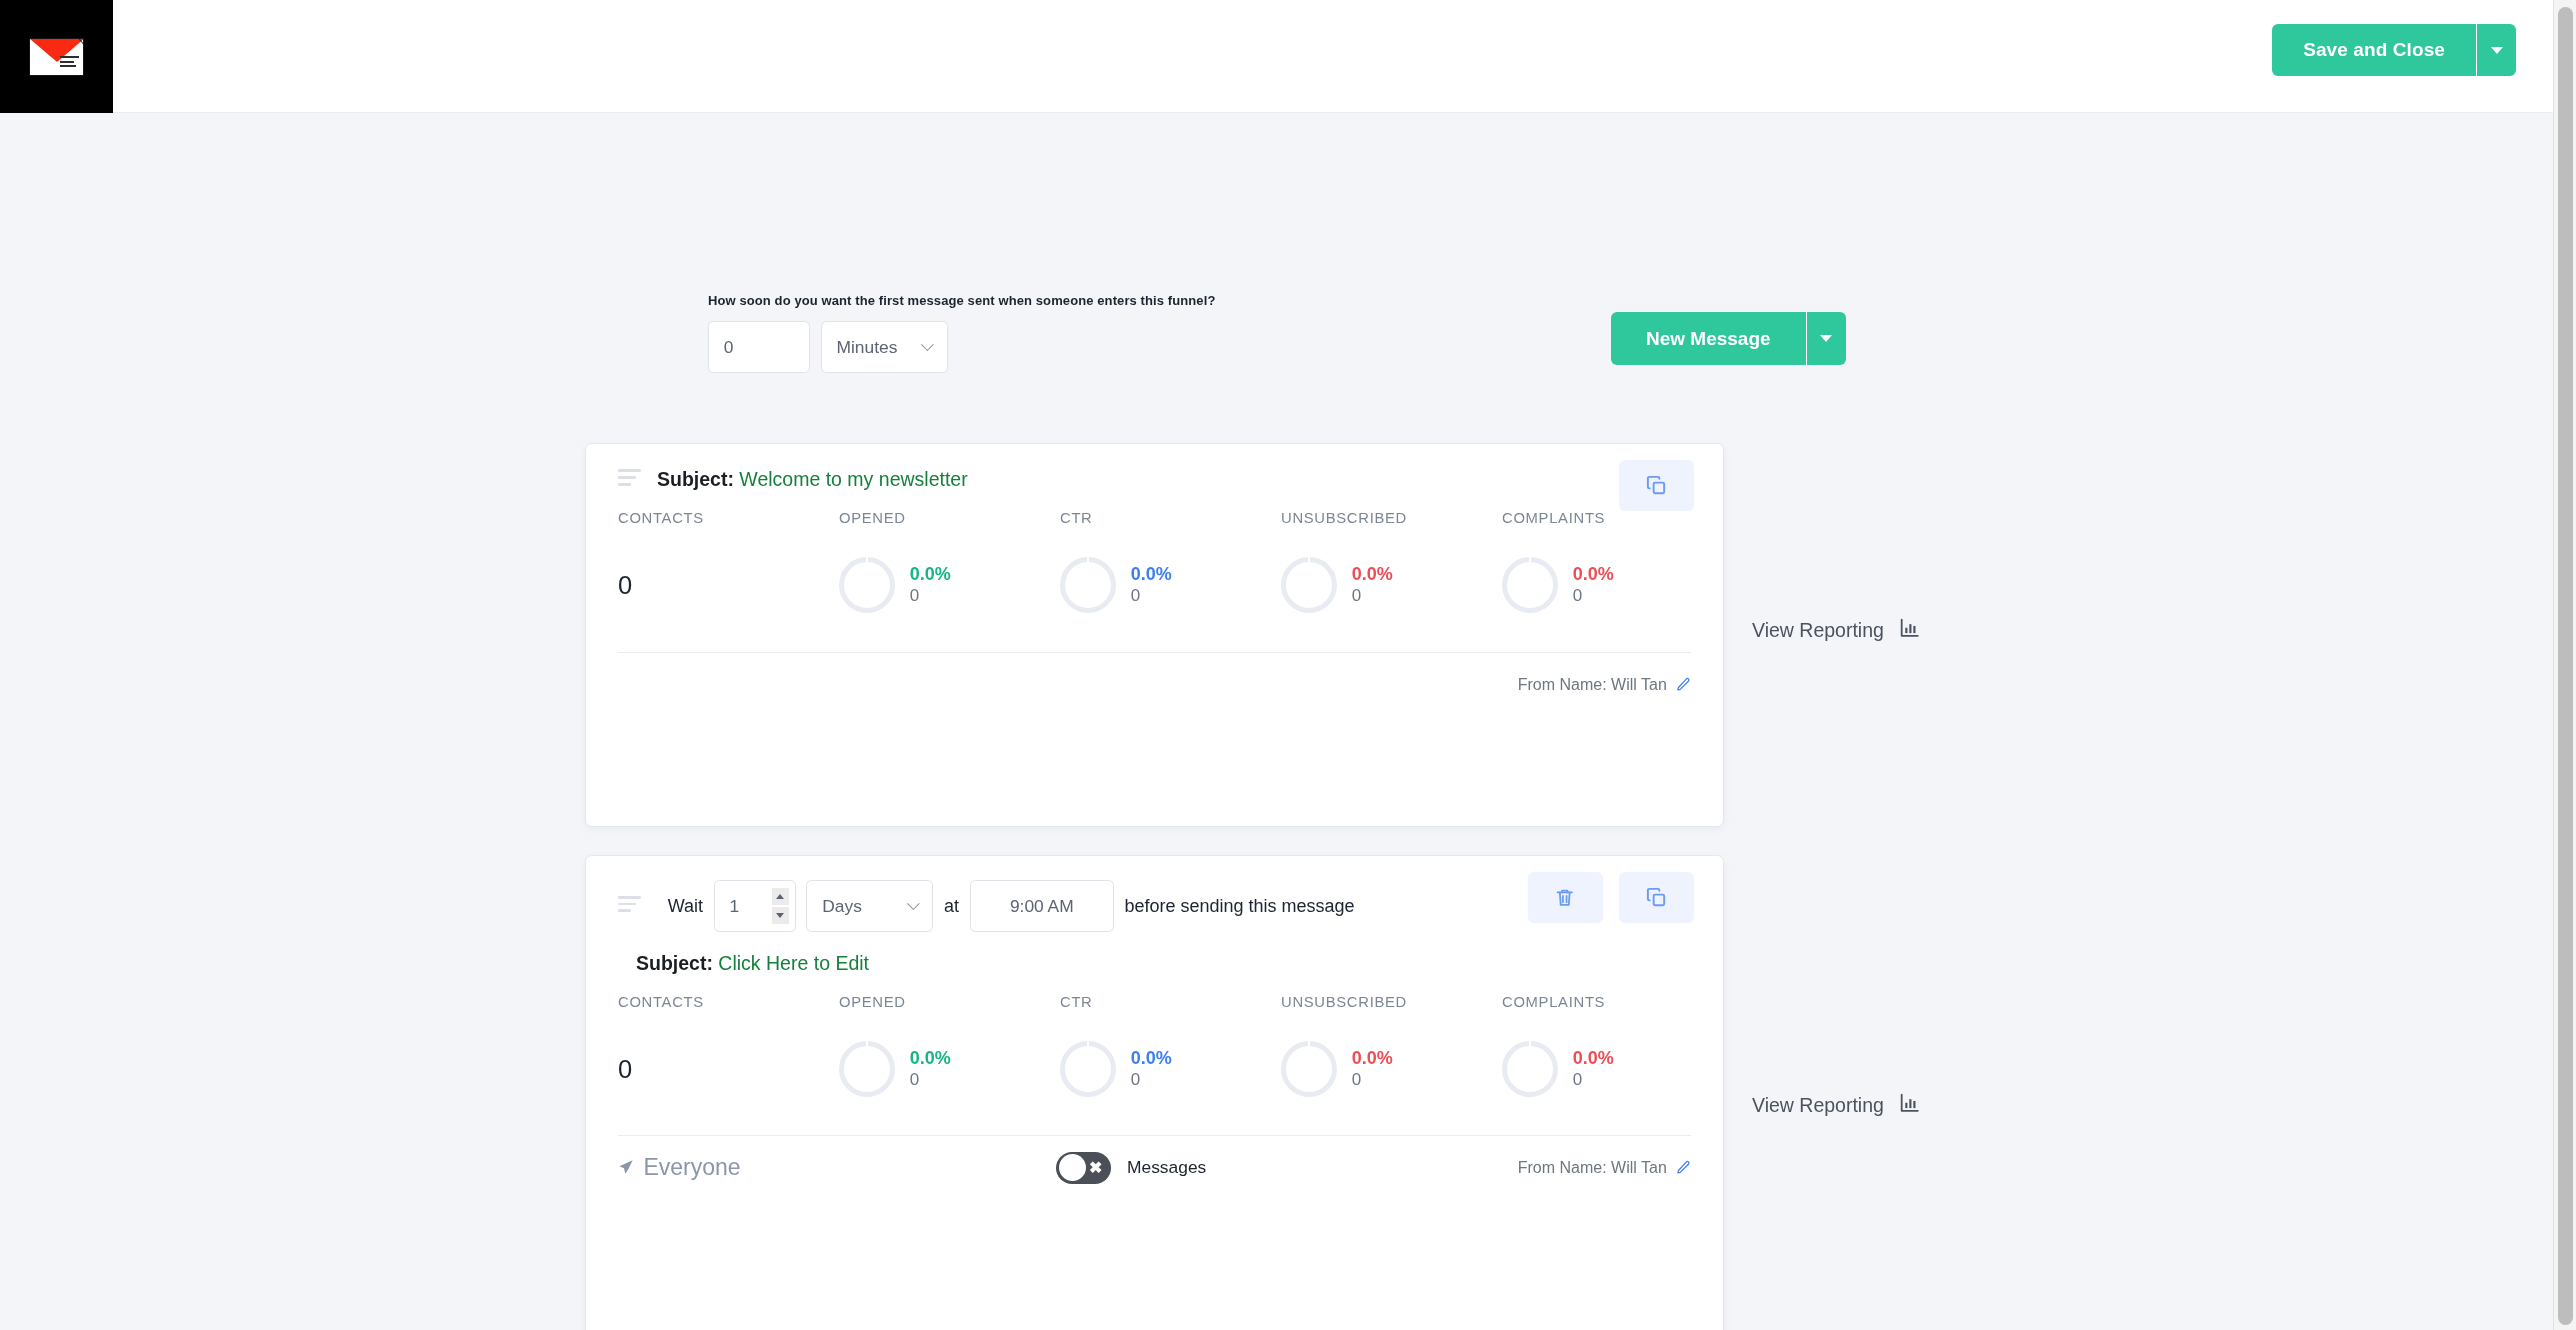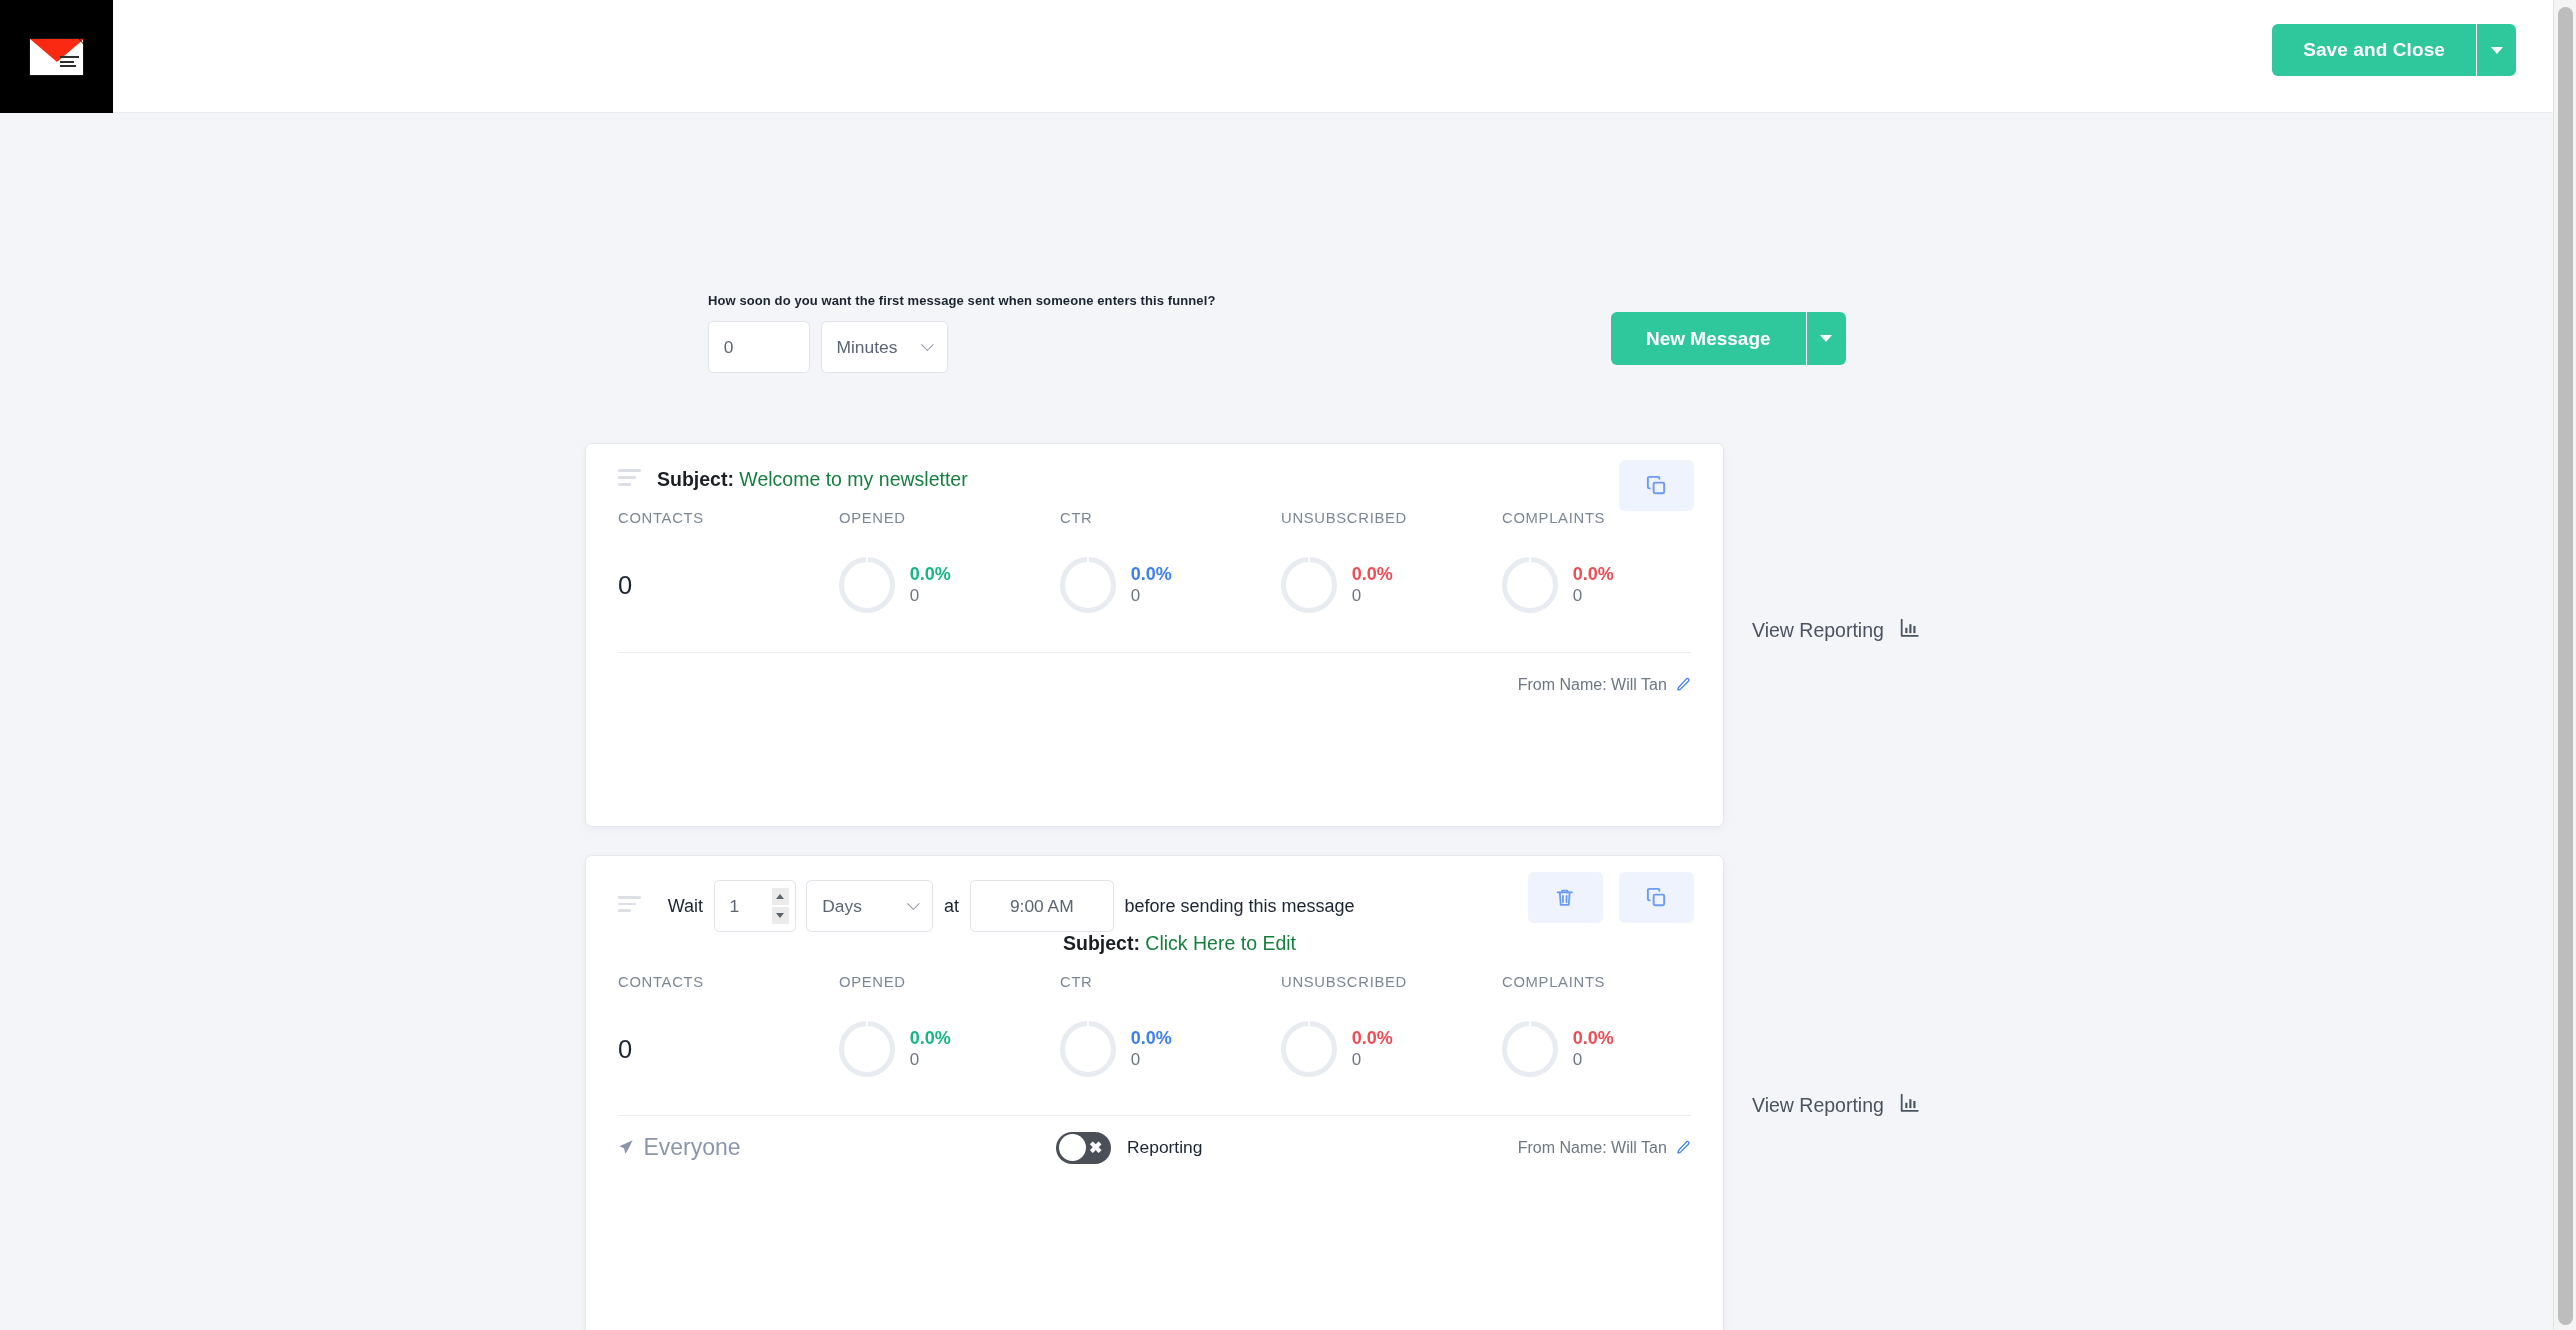"Subject: Click Here to Edit" .sub-row-2 { margin-top: none -> 20px; text-align: center -> none }
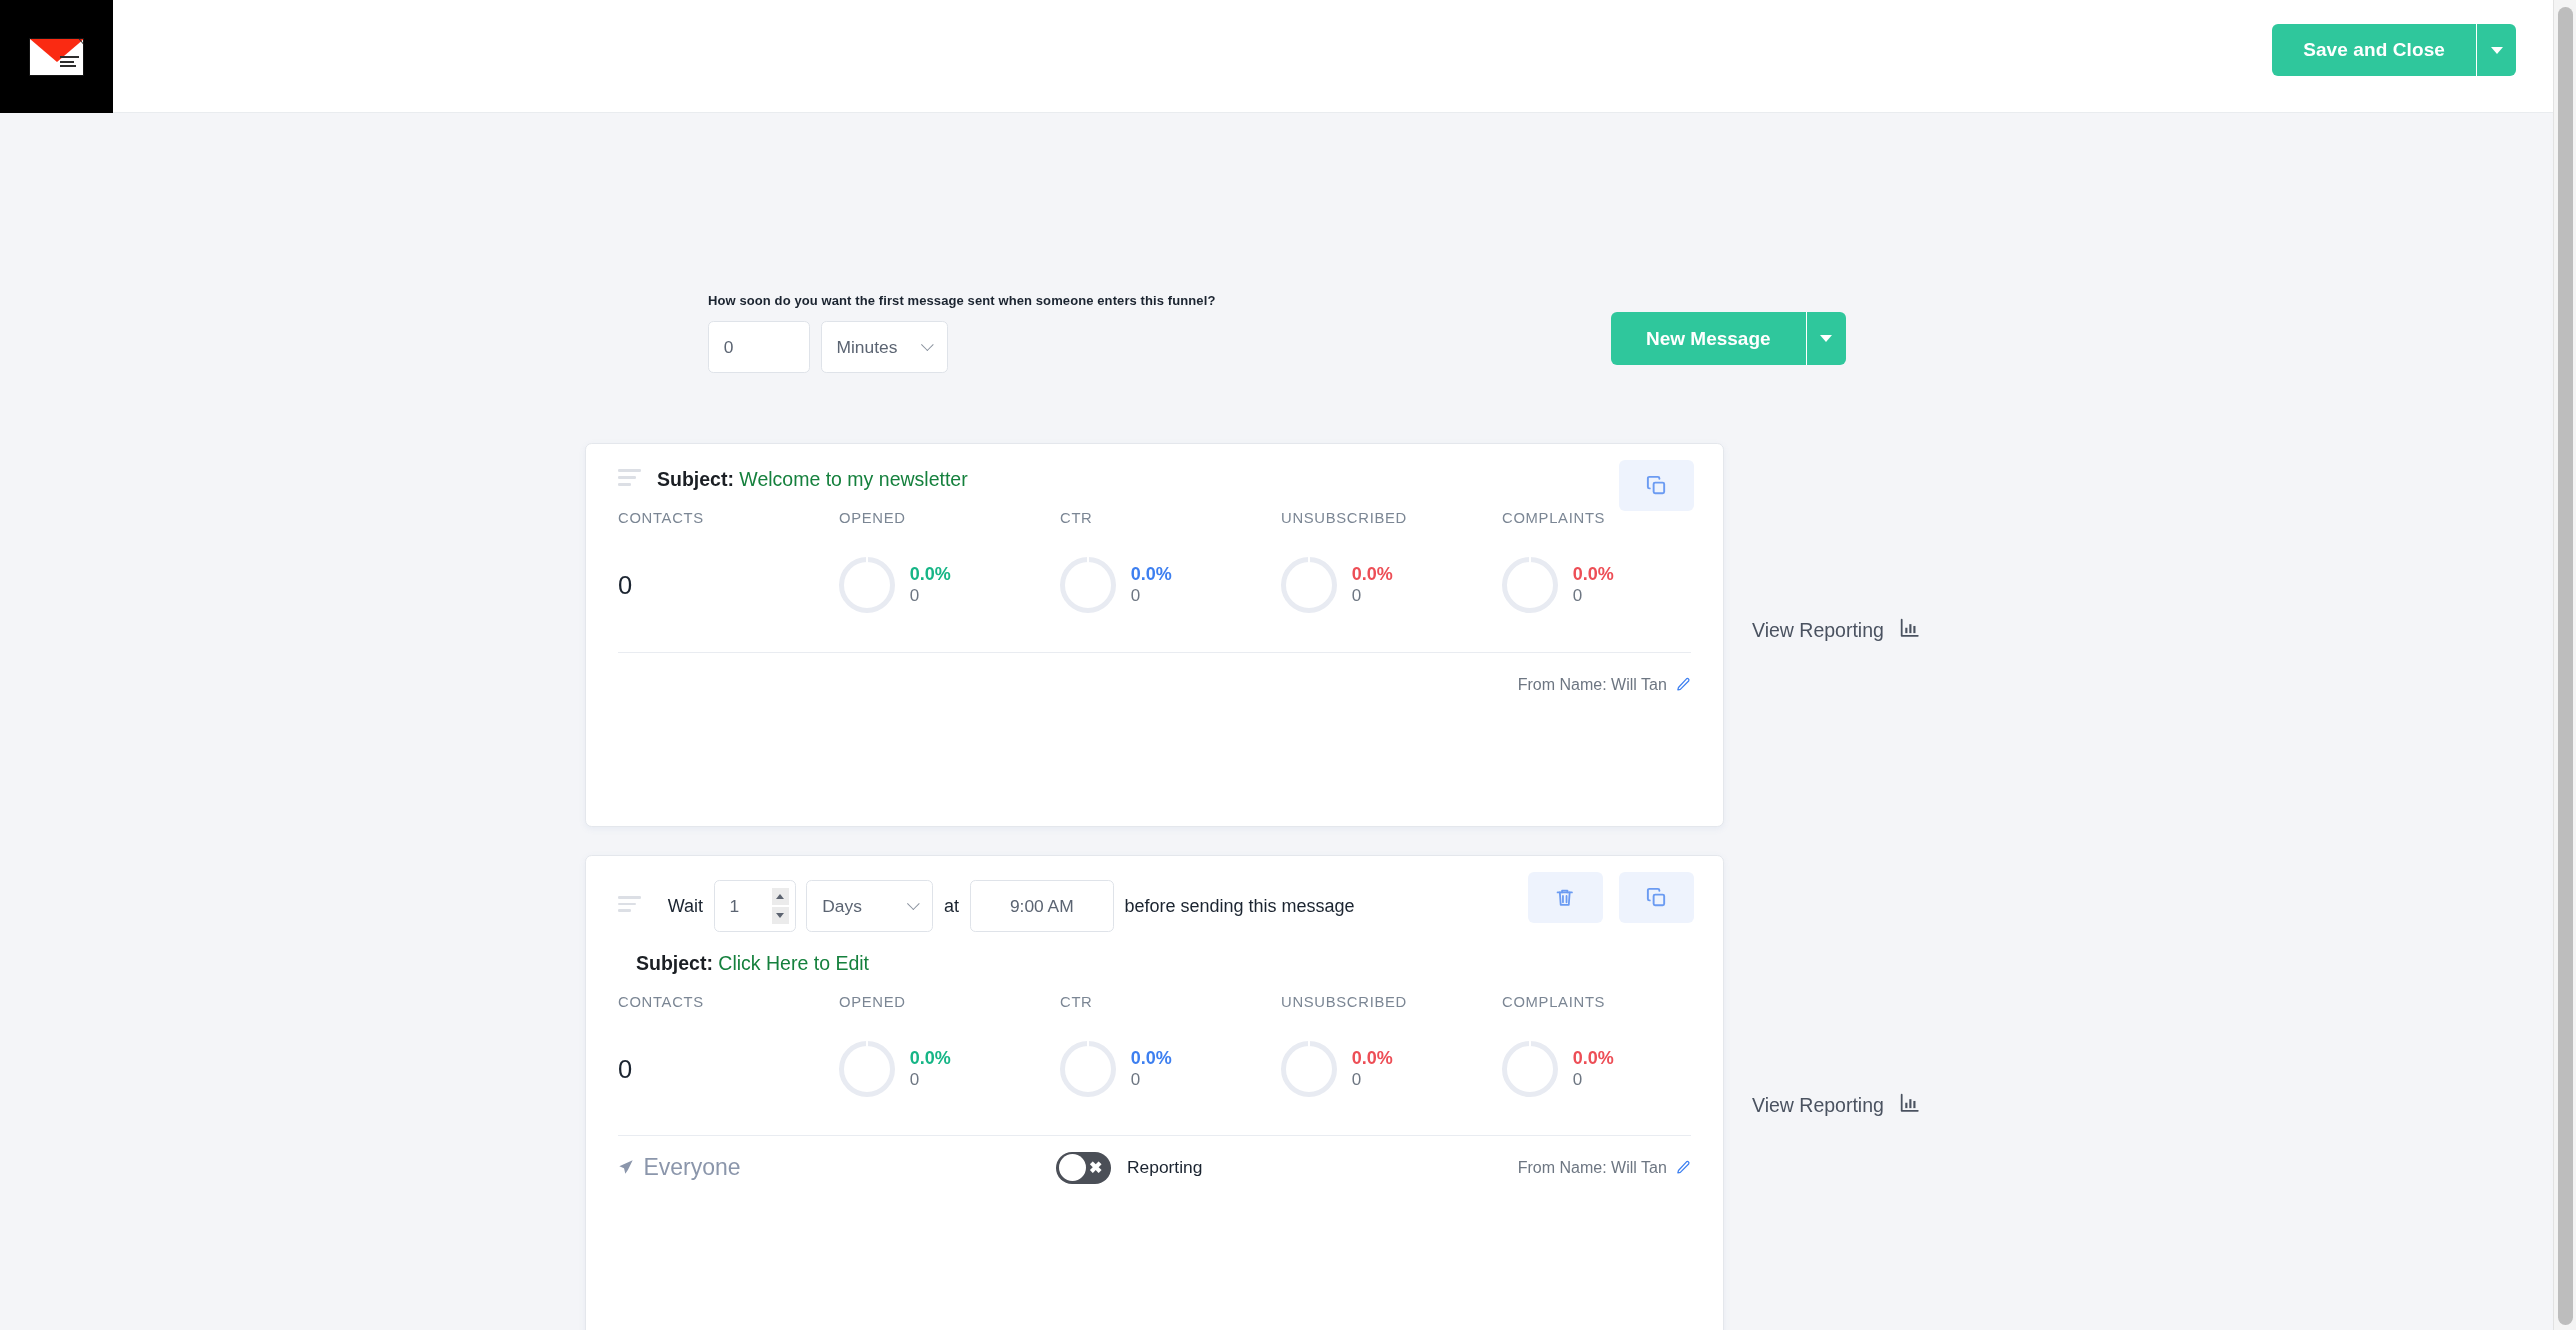"Reporting" span.publish-label { text: Reporting -> Messages }
